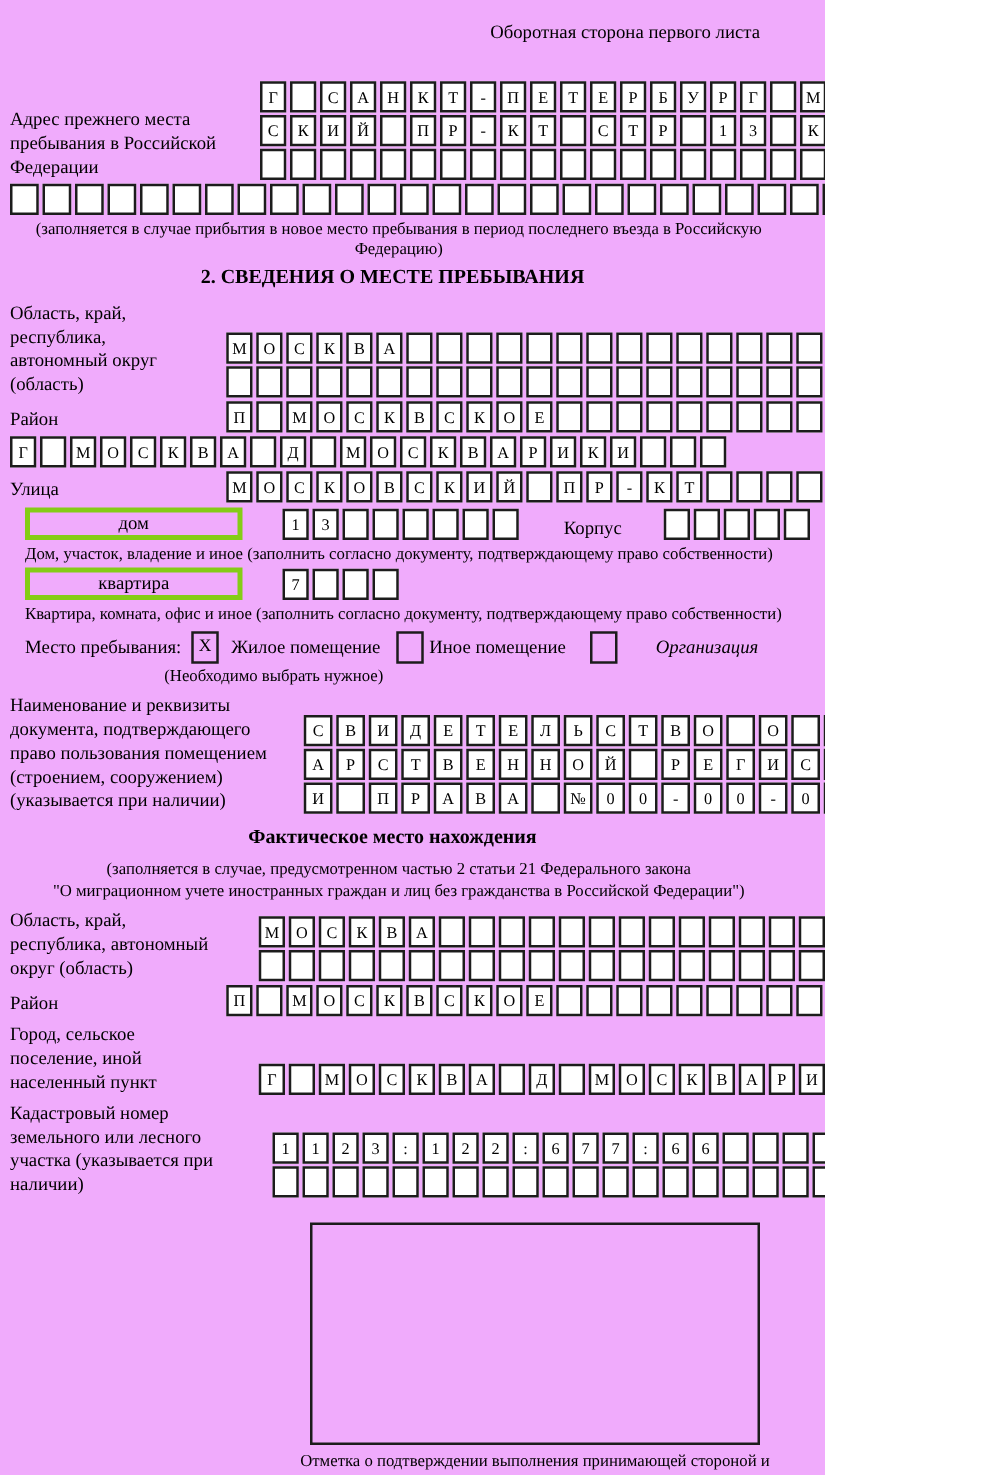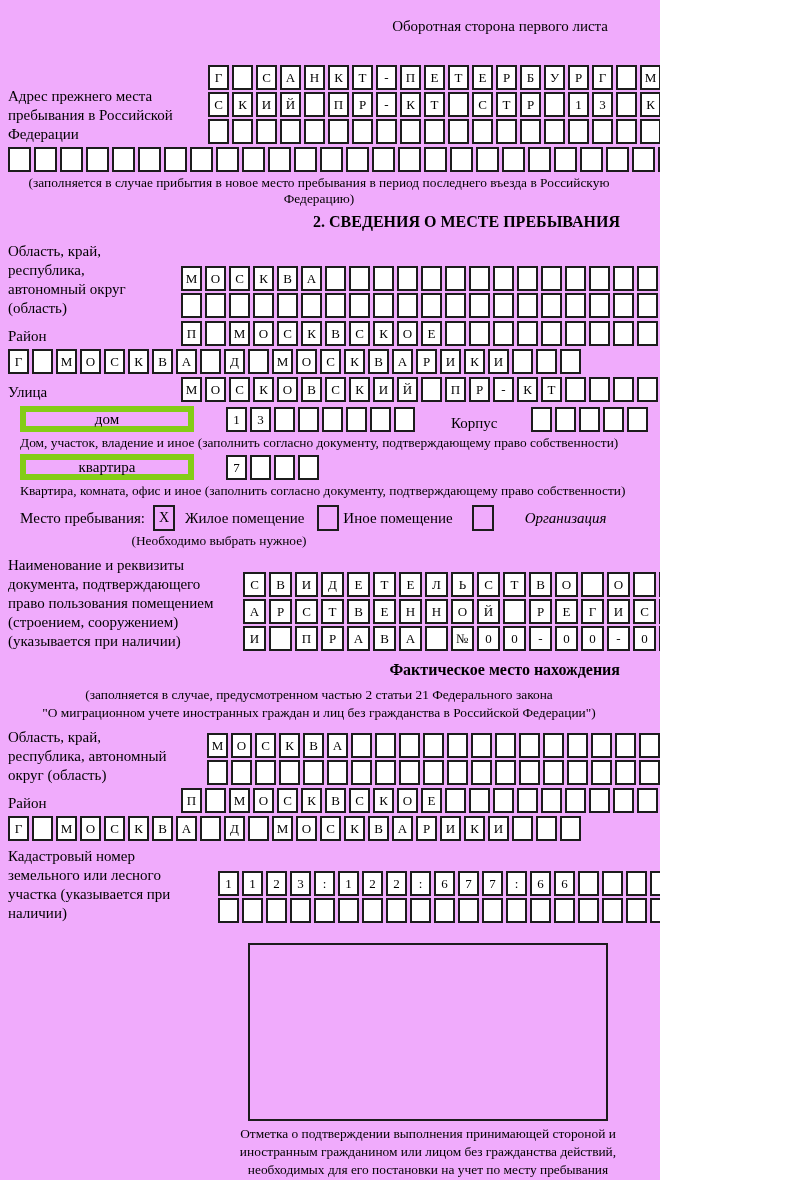"2. СВЕДЕНИЯ О МЕСТЕ ПРЕБЫВАНИЯ" .sect { text-align: right -> center }
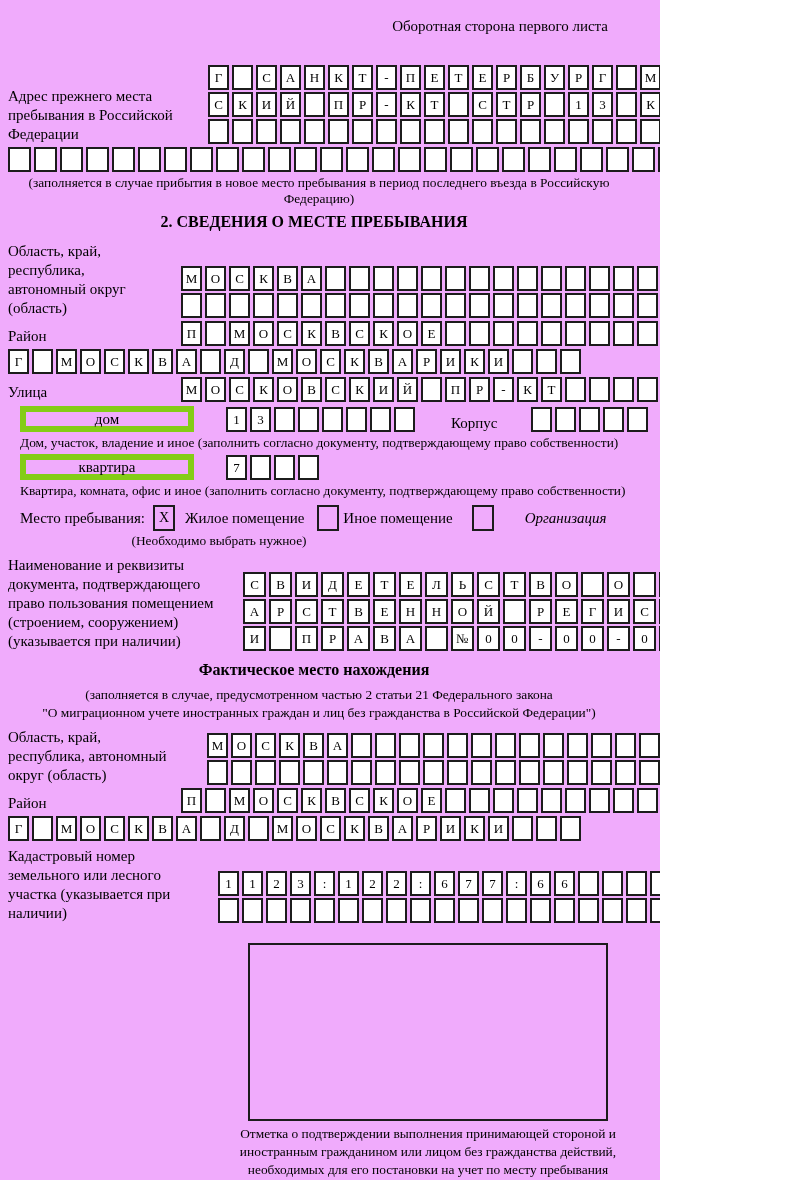"дом" .boxlbl { border: 6px solid #84cc16 -> 4px solid #84cc16 }
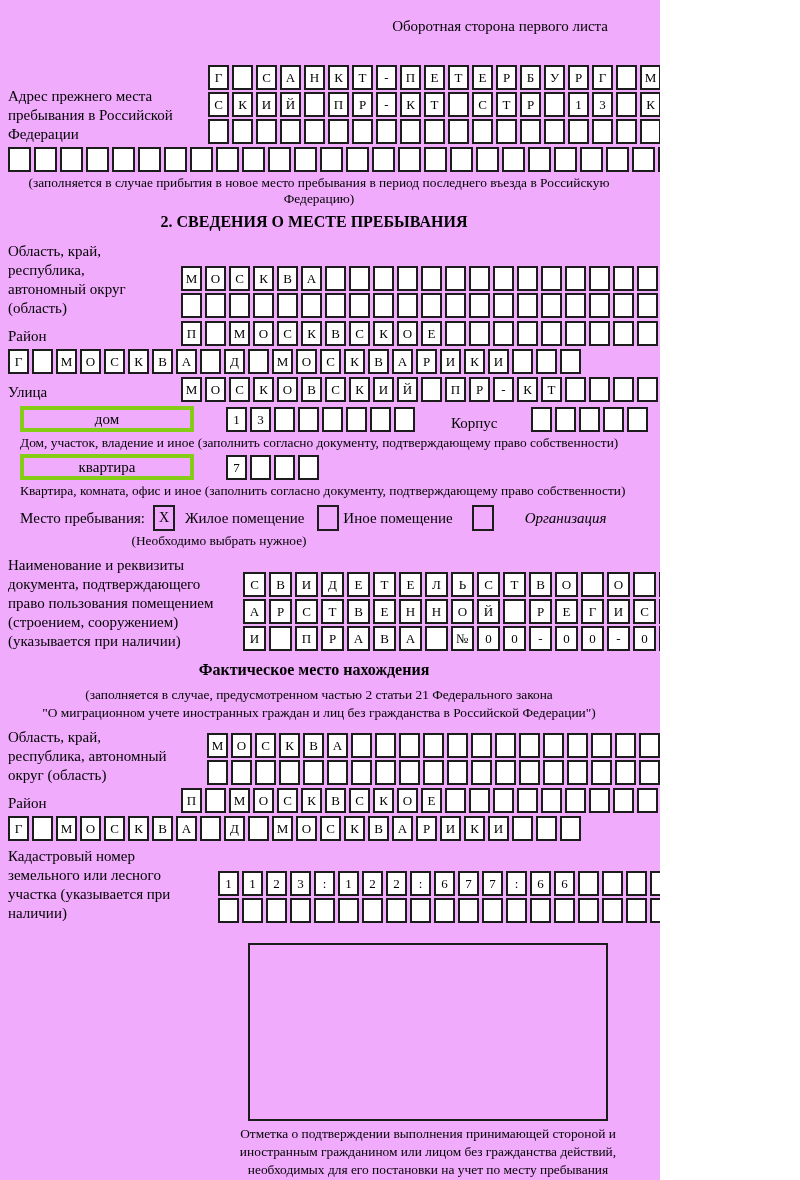"Город, сельское поселение, иной" div.flabel { html: none -> <div>Город, сельское поселение, иной населенный пункт</div> }
